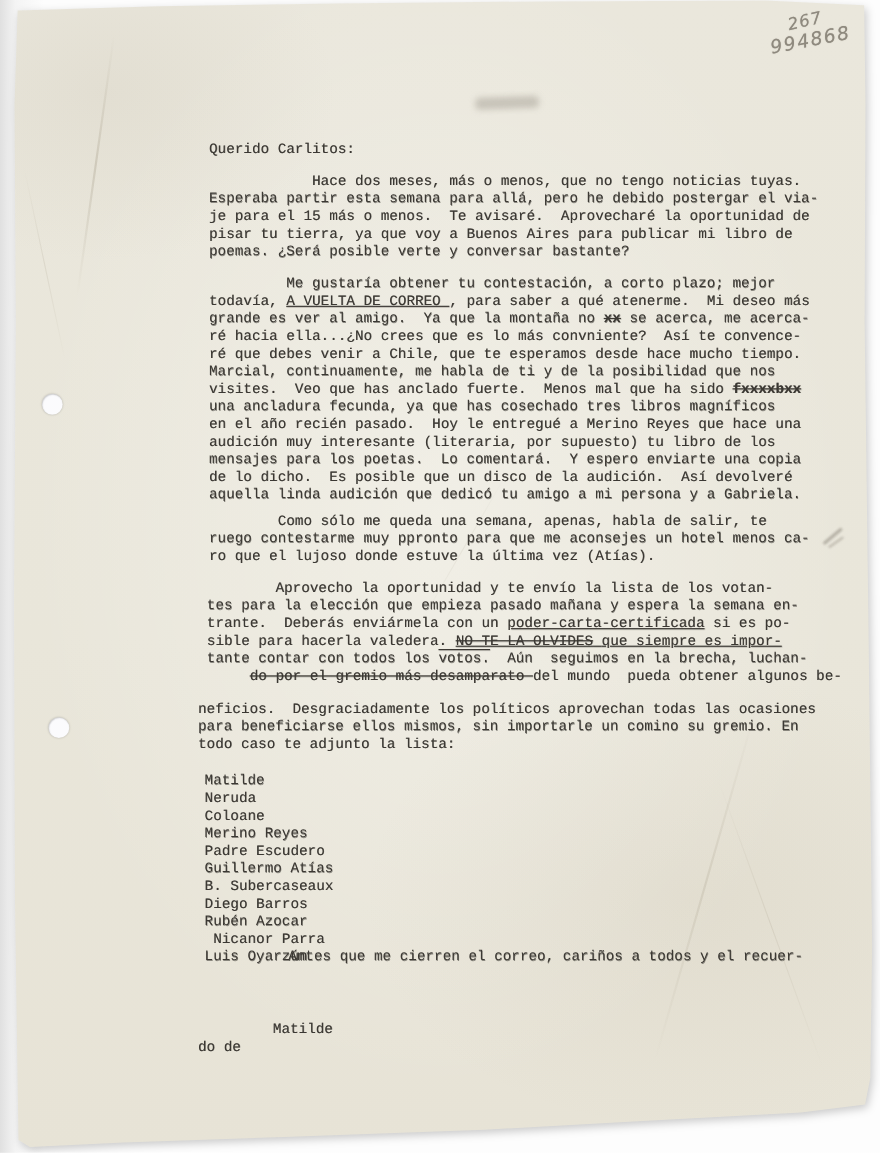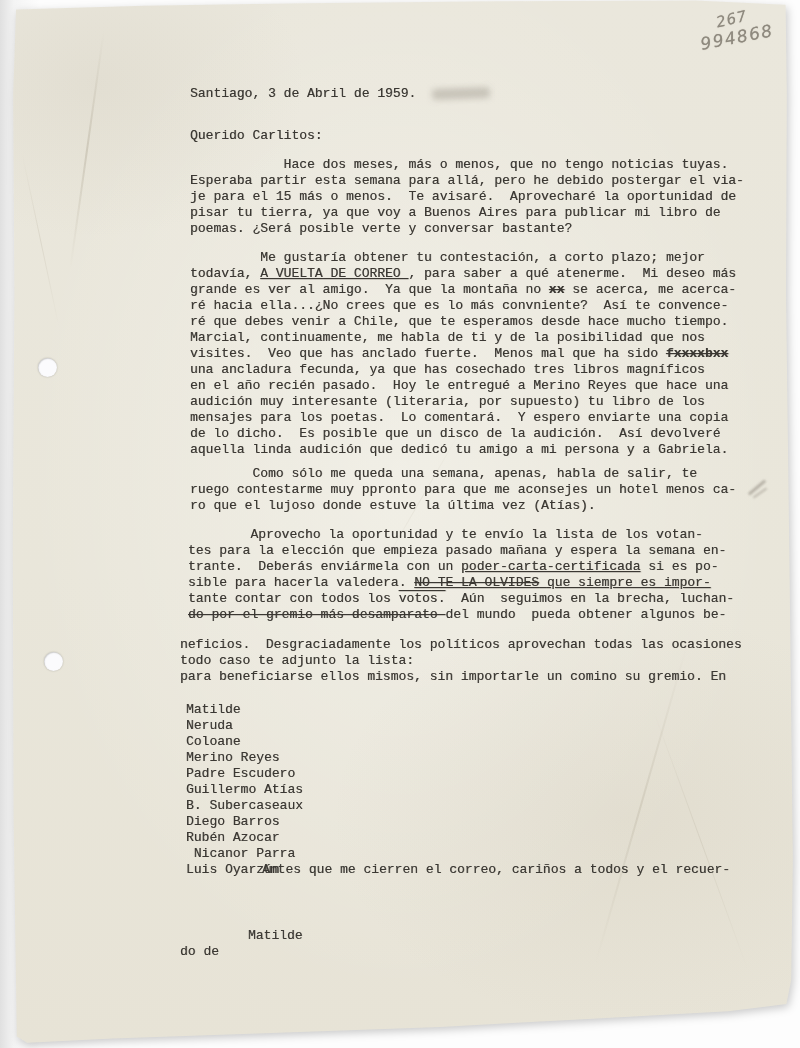"Santiago, 3 de Abril de" div.block { html: <div>Santiago, 3 de Abril de 1959.</div> -> none }
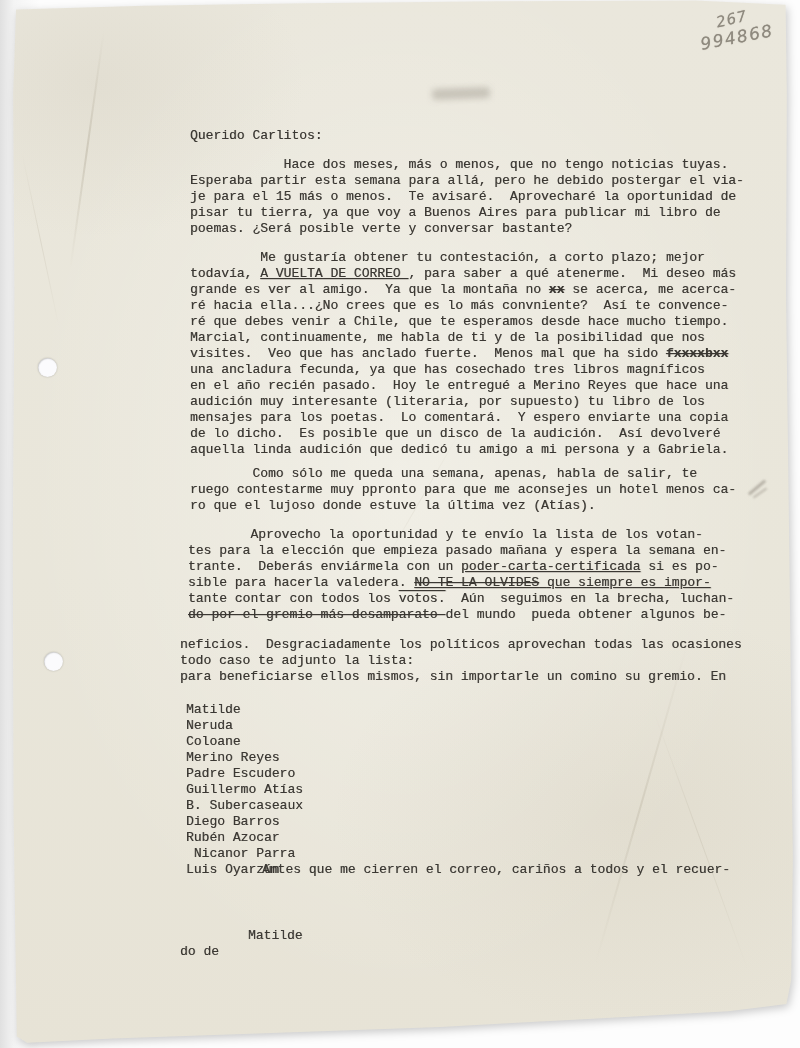"do por el gremio más" .s { margin-left: none -> 39px }
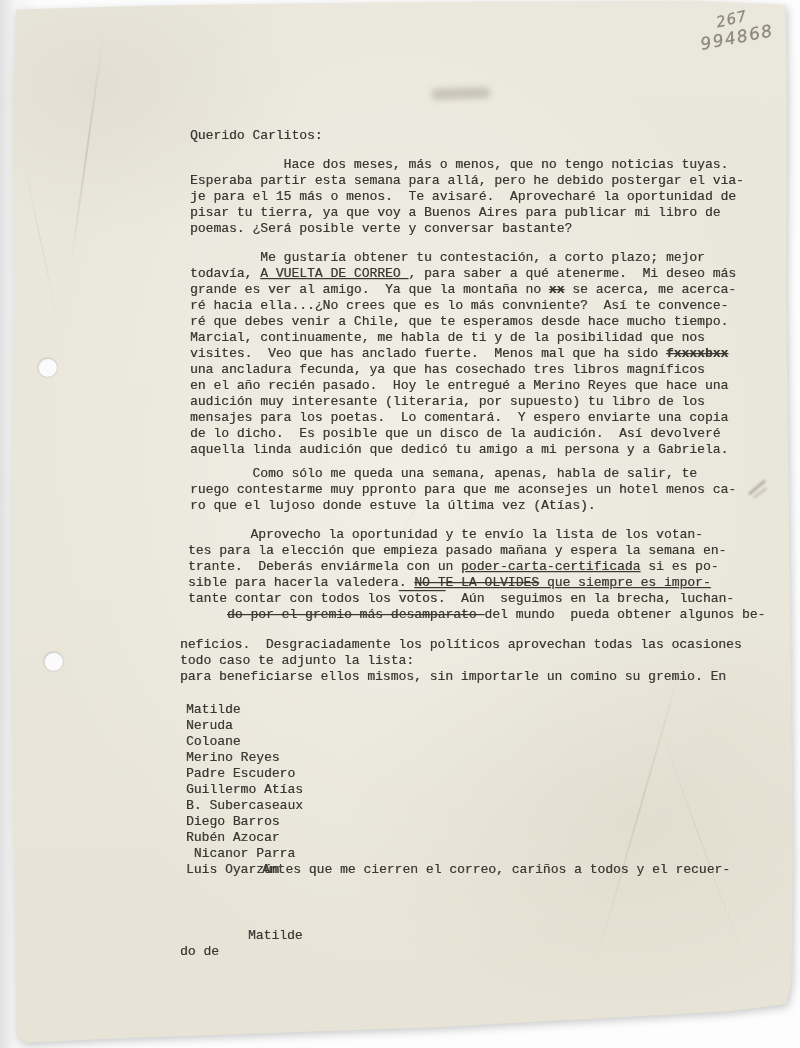"todo caso te adjunto la" div.line { order: before "para beneficiarse ellos mismos, sin" -> after "para beneficiarse ellos mismos, sin" }
